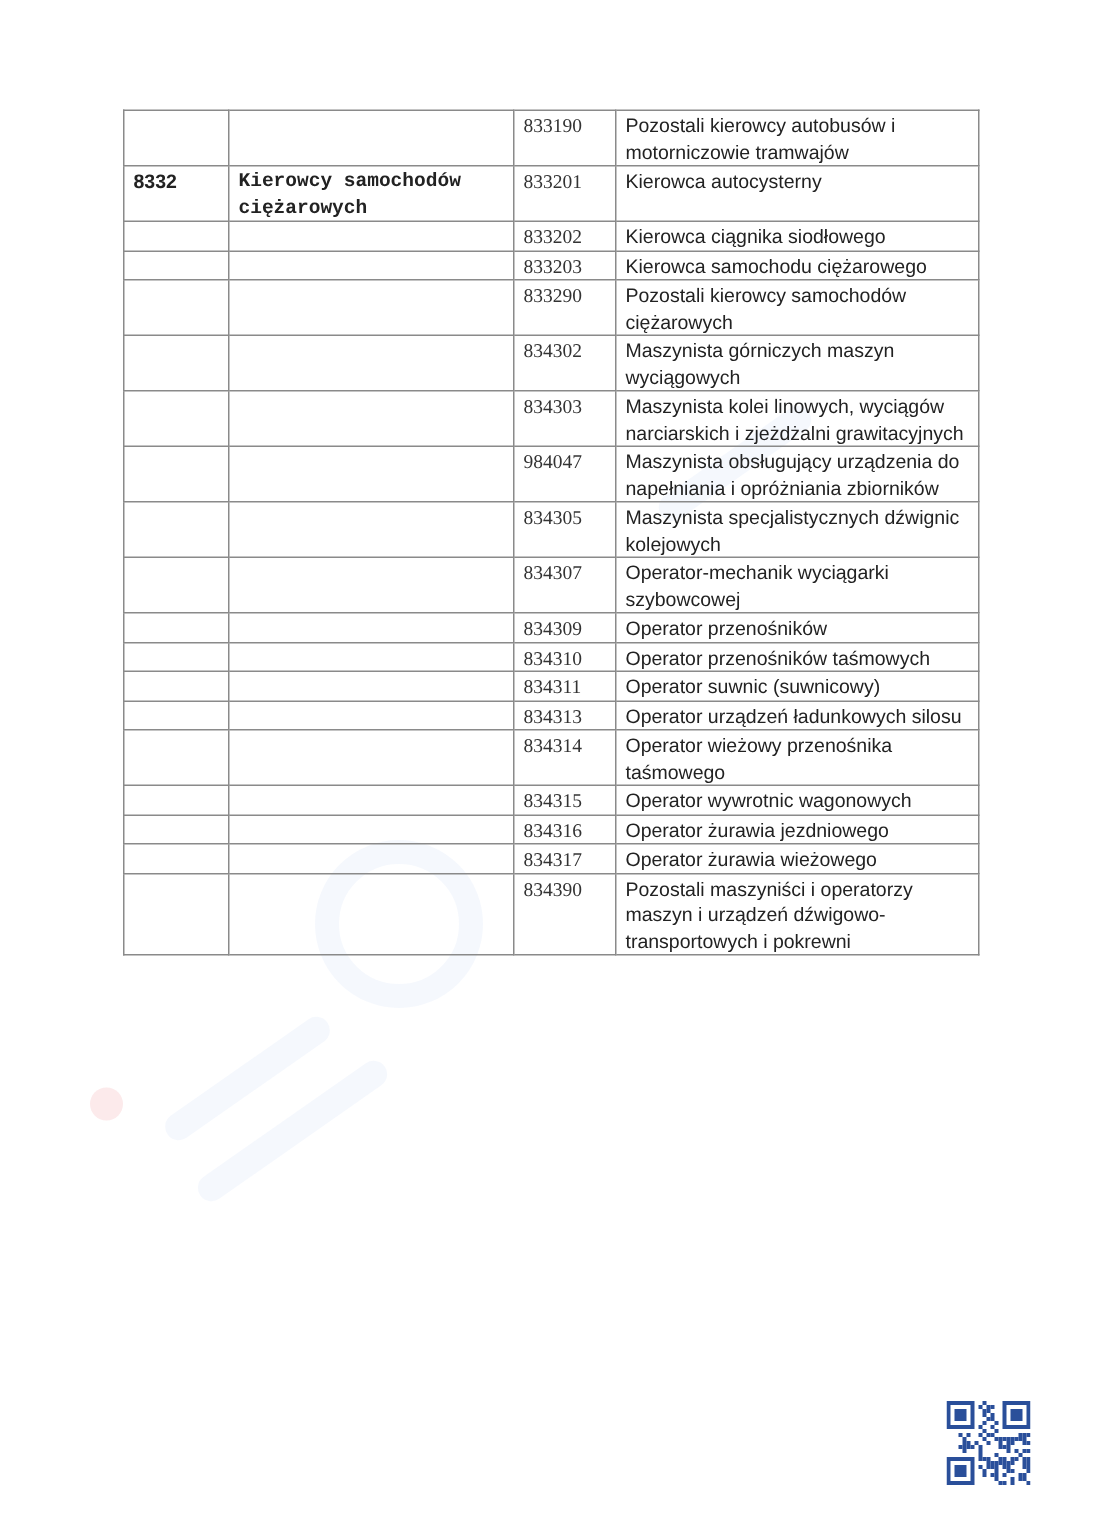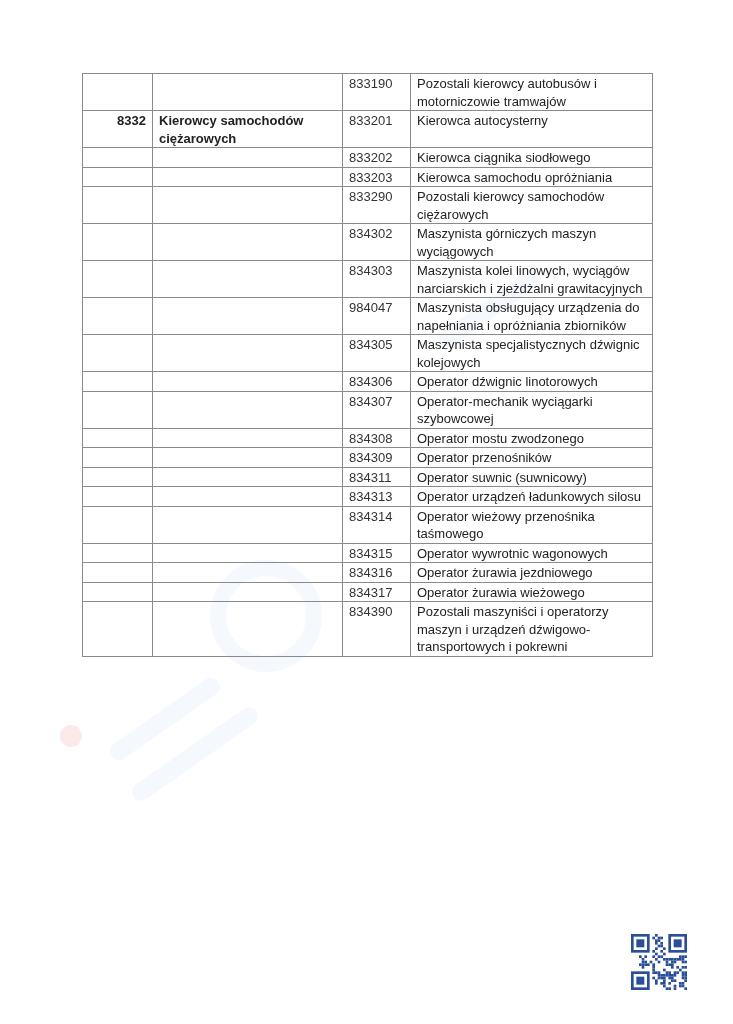"833190" td.code { font-family: none -> Liberation Serif, serif }
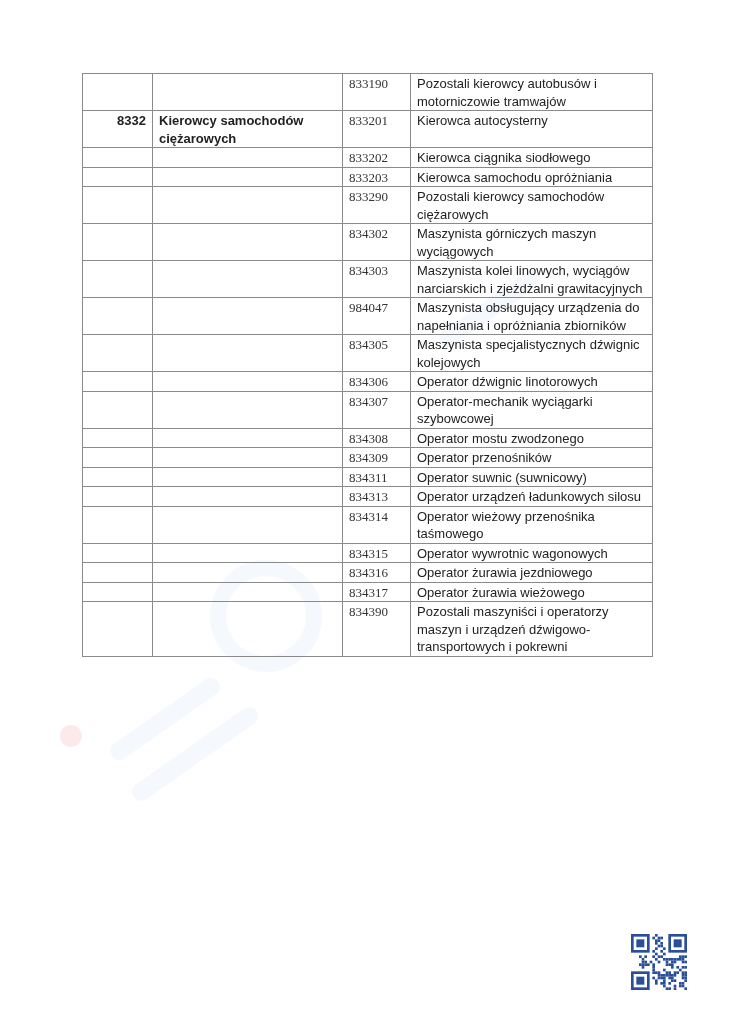"8332" td.group-code { text-align: right -> none }
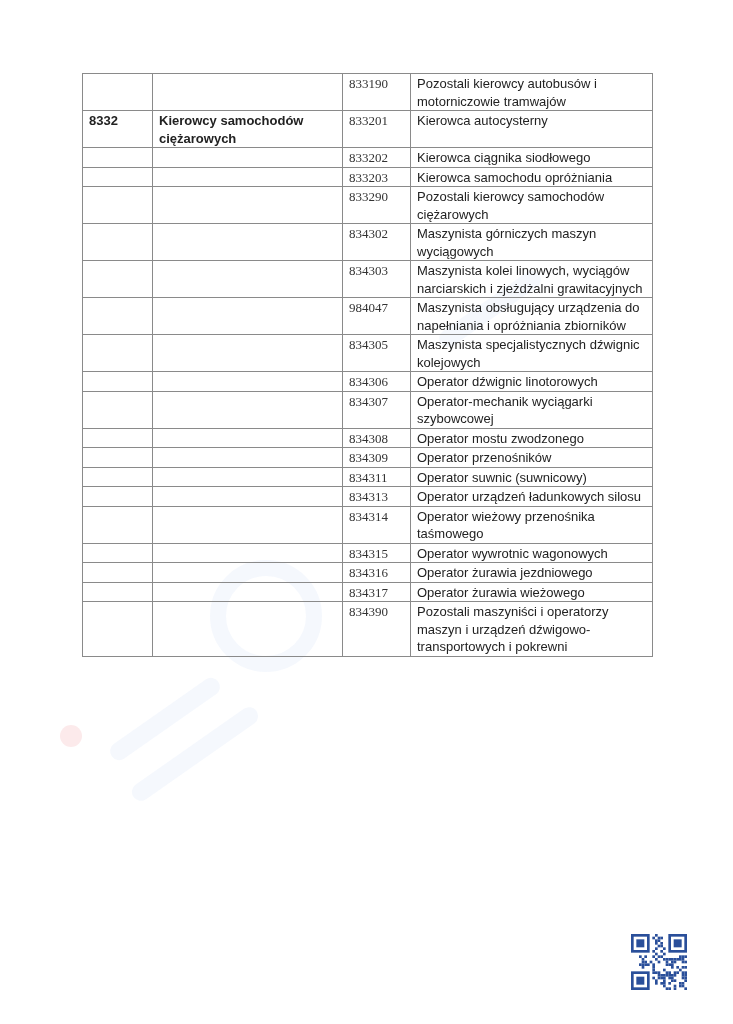"Kierowcy samochodów ciężarowych" td.group-name { font-family: Liberation Sans, sans-serif -> Liberation Mono, monospace }
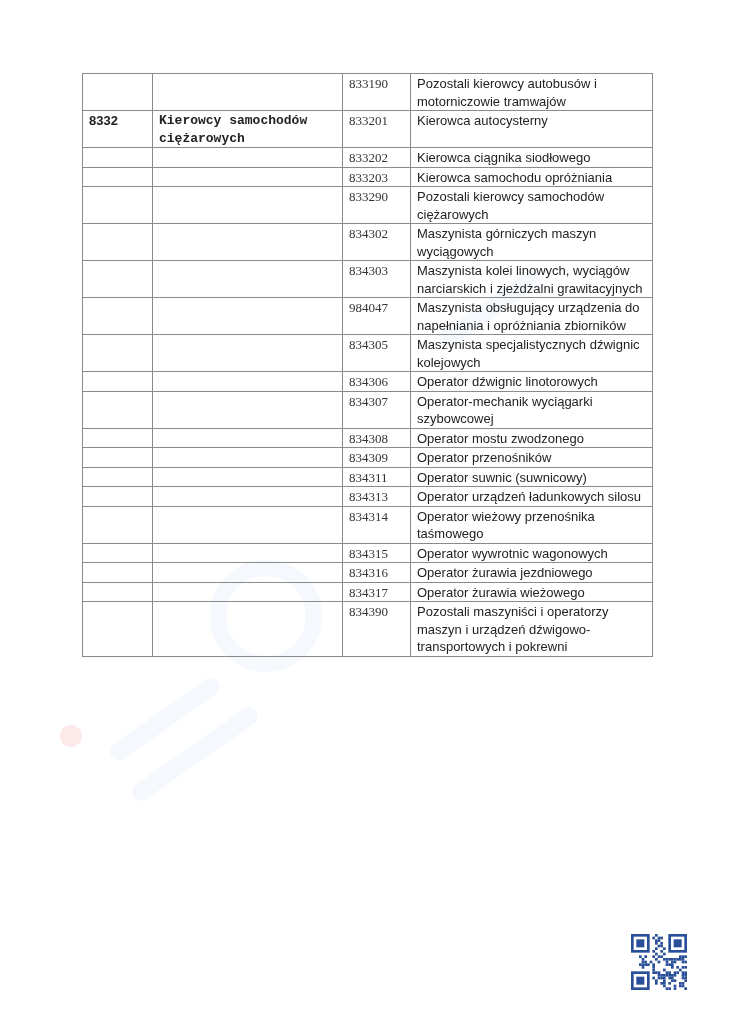"Kierowca samochodu opróżniania" td.name { text: opróżniania -> ciężarowego }
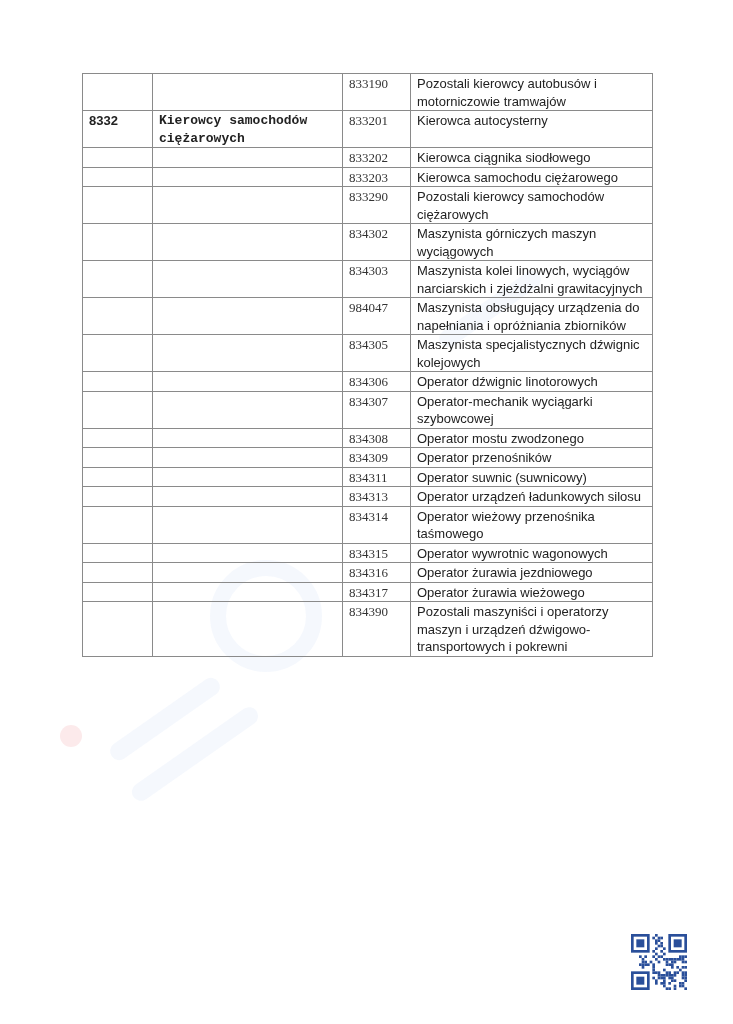"834306" tr { html: <tr> <td></td> <td></td> <td>834306</td> <td>Operator dźwignic linotorowych</td> </tr> -> none }
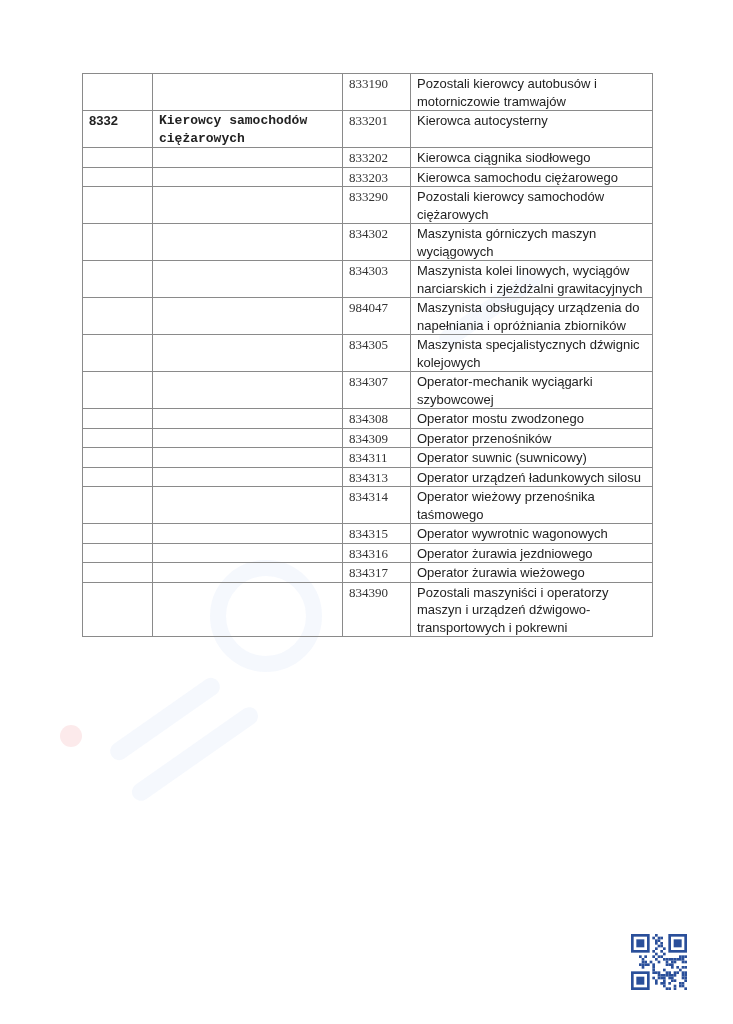"834308" tr { html: <tr> <td></td> <td></td> <td>834308</td> <td>Operator mostu zwodzonego</td> </tr> -> none }
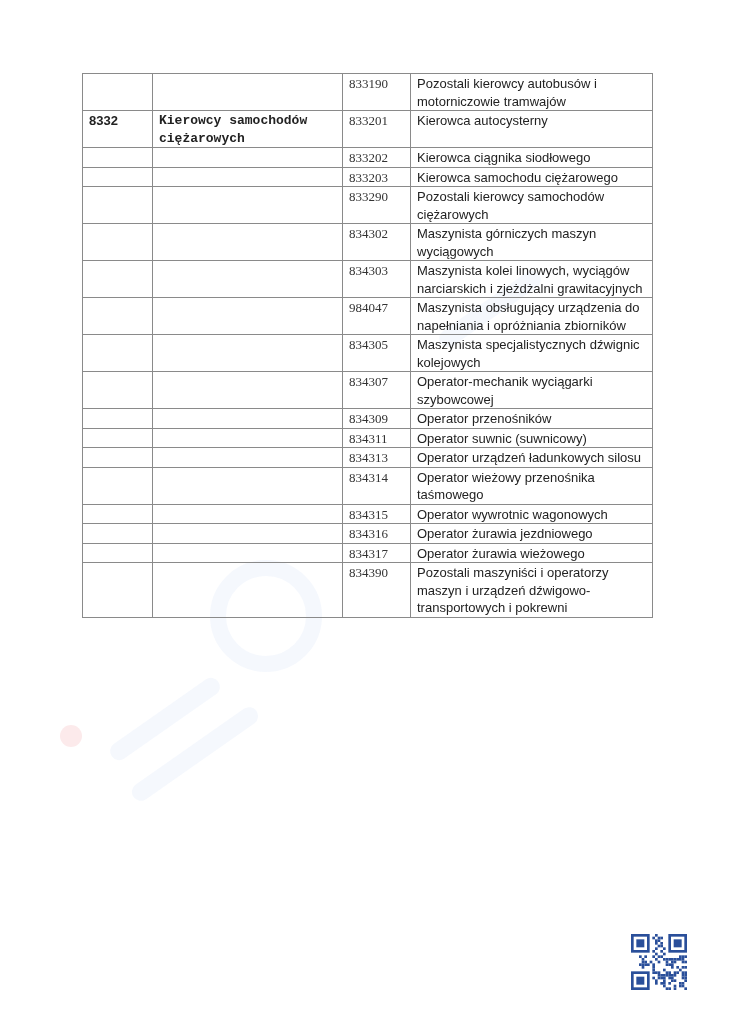"834310" tr { html: none -> <tr> <td></td> <td></td> <td>834310</td> <td>Operator przenośników taśmowych</td> </tr> }
